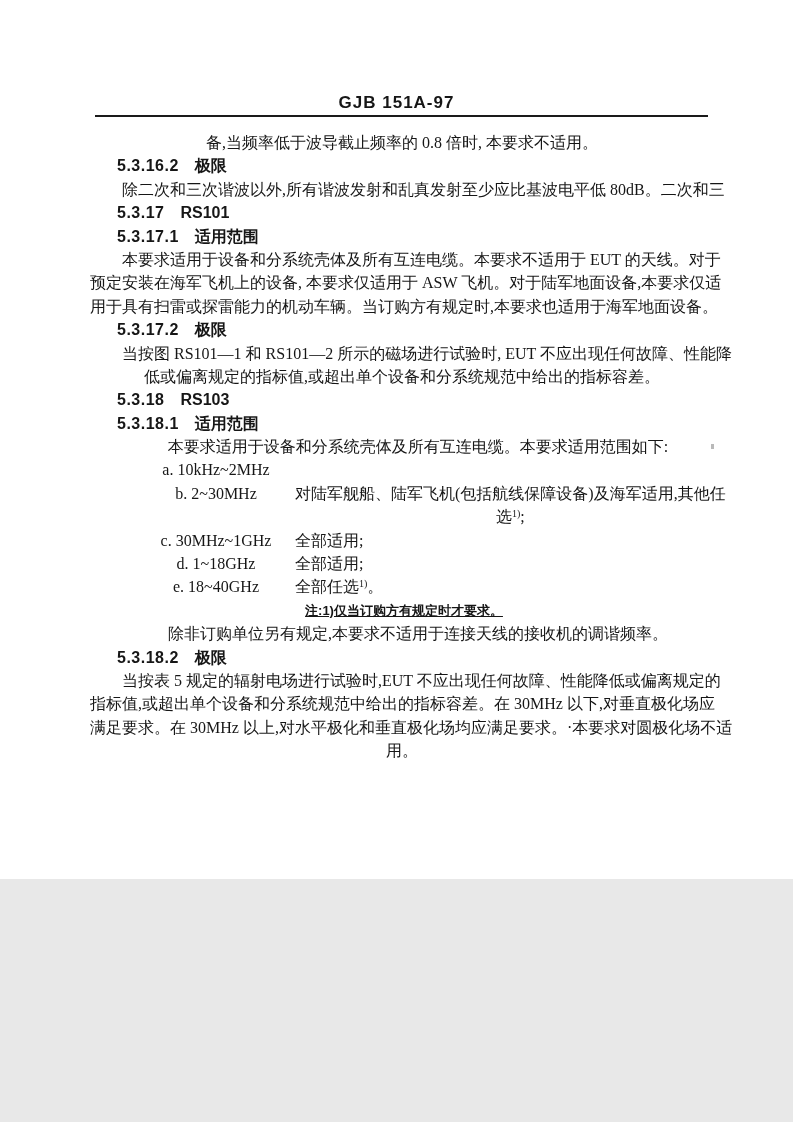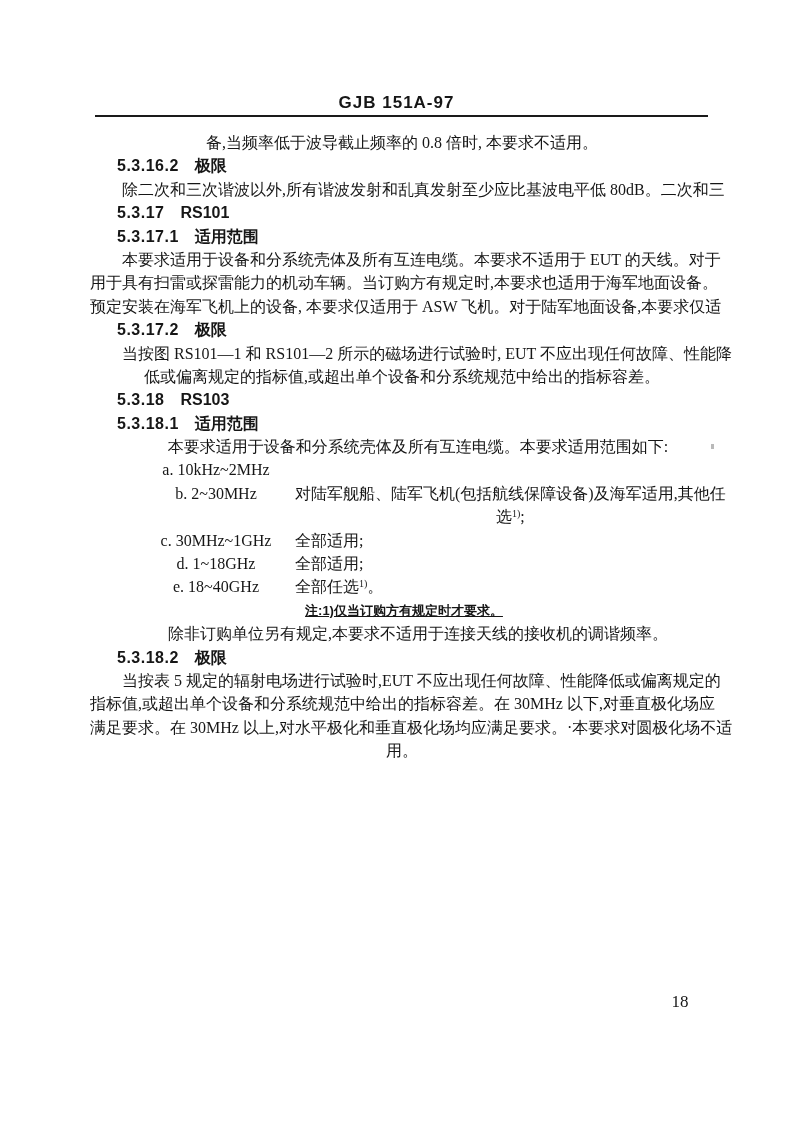"GJB 151A-97" .page { height: 1122px -> 879px }
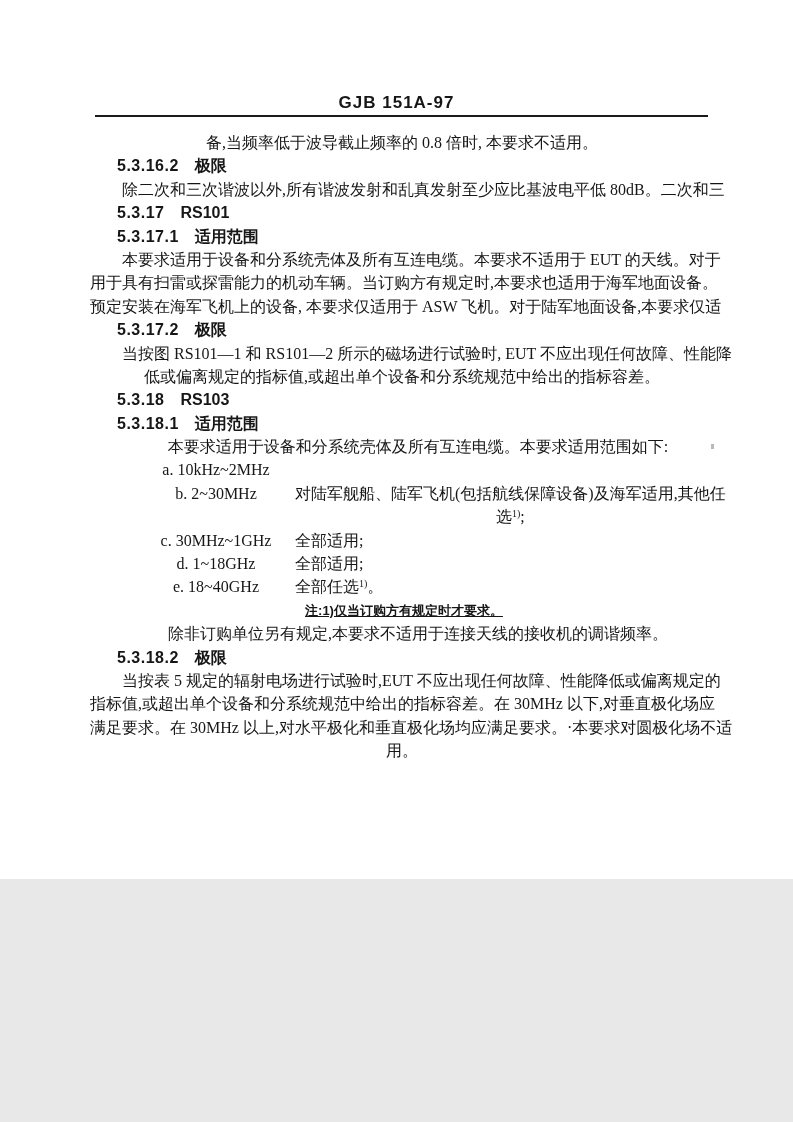"用于具有扫雷或探雷能力的机动车辆。当订购方有规定时,本要求也适用于海军地面设备。" div.line { order: before "预定安装在海军飞机上的设备, 本要求仅适用于 ASW" -> after "预定安装在海军飞机上的设备, 本要求仅适用于 ASW" }
